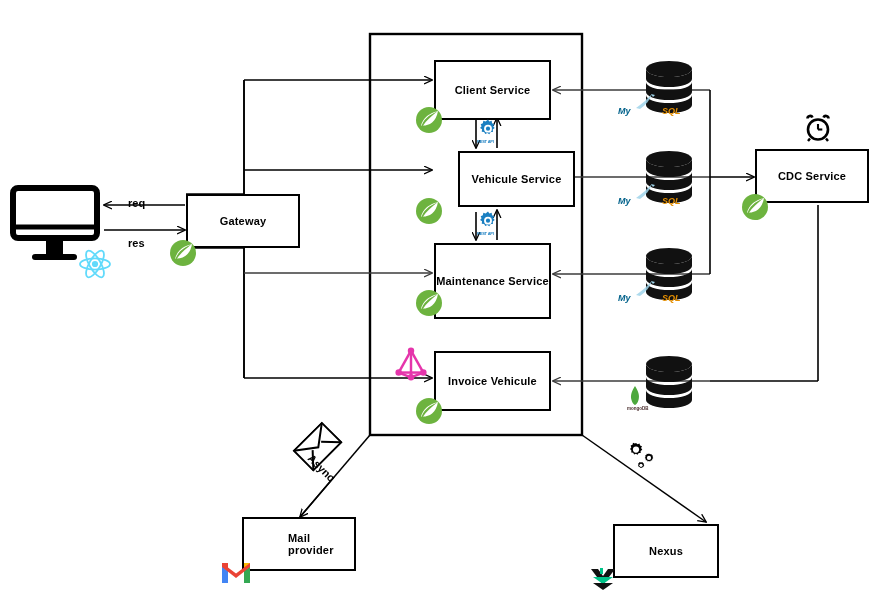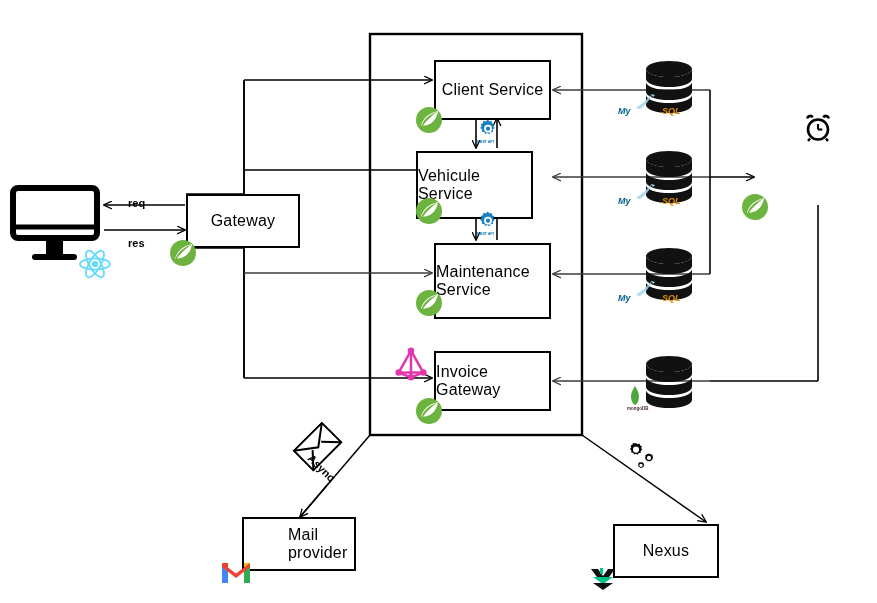"Client Service" .box span { font-size: 16px -> 11px; font-weight: normal -> bold }
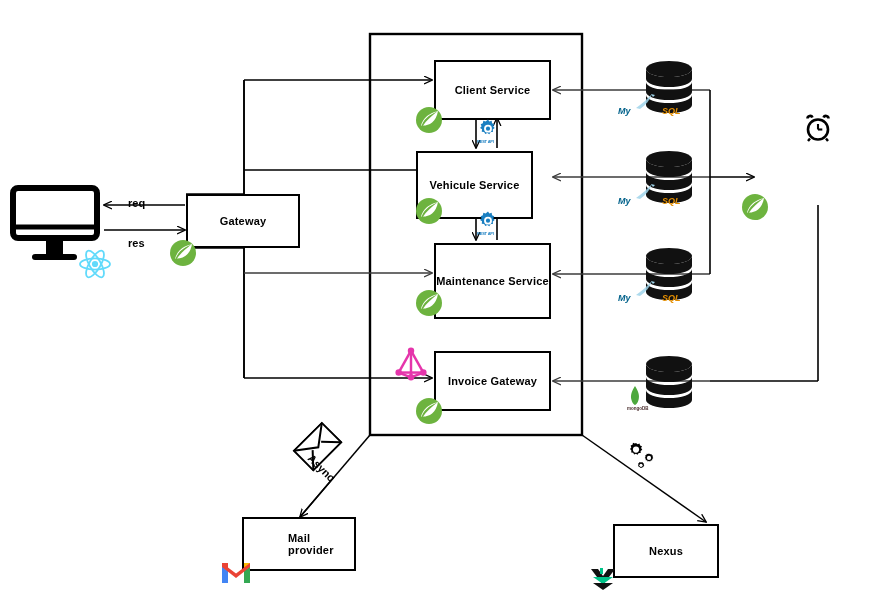"Vehicule Service" div.box { height: 68px -> 56px; left: 416px -> 458px }
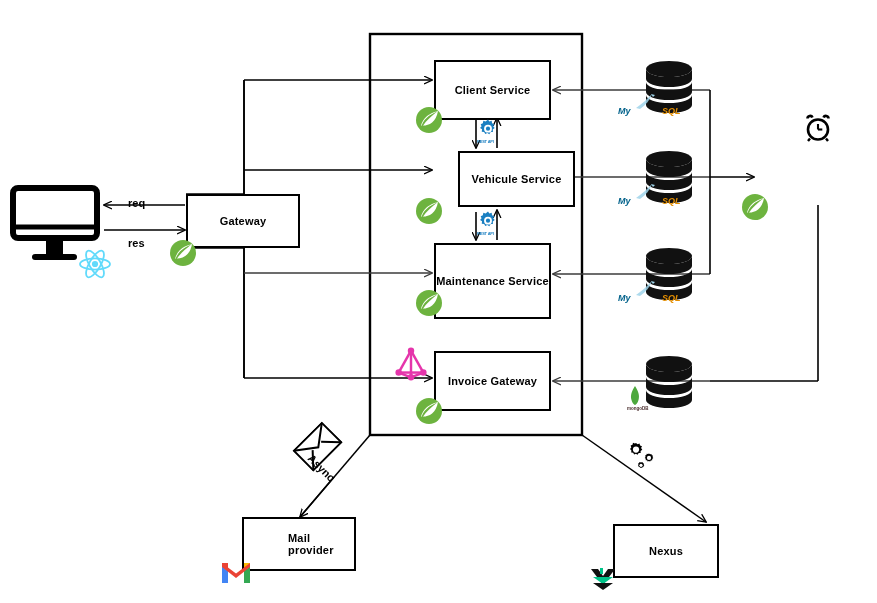"CDC Service" div.box { html: none -> <div> <span>CDC Service</span> </div> }
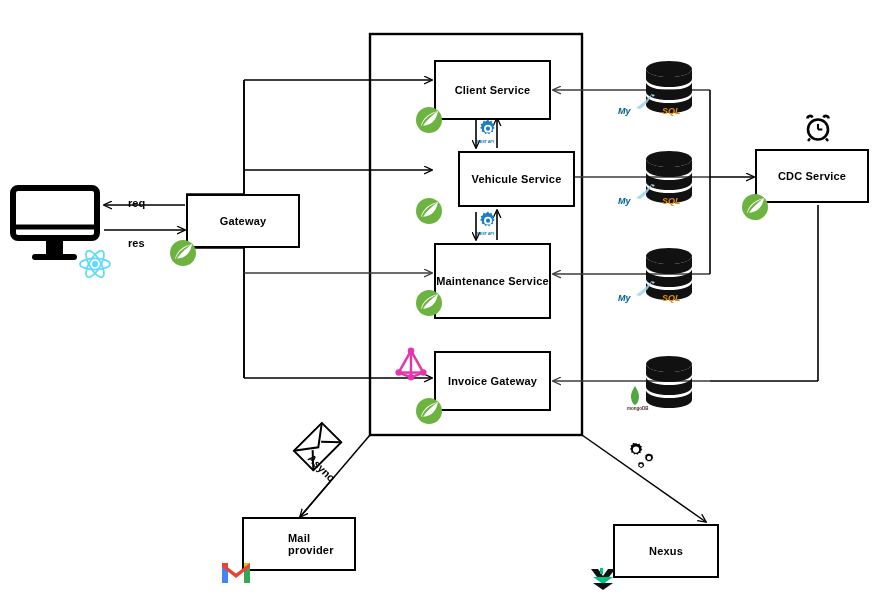"Invoice Gateway" span { text: Gateway -> Vehicule }
